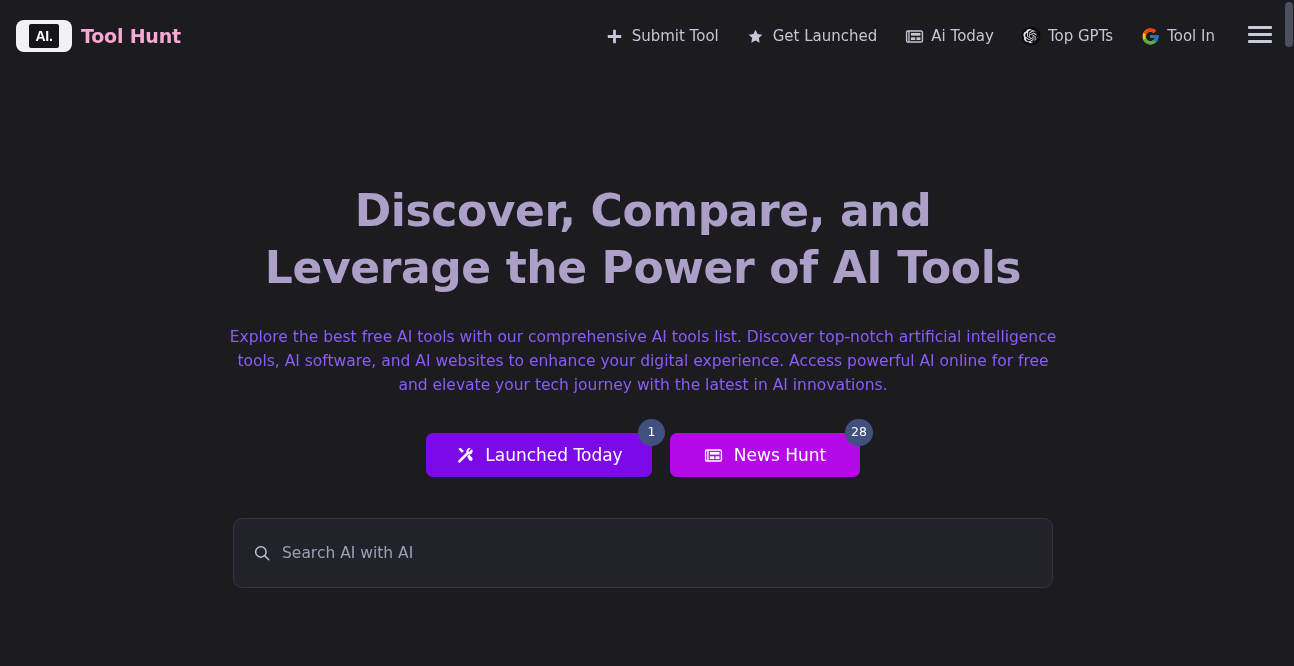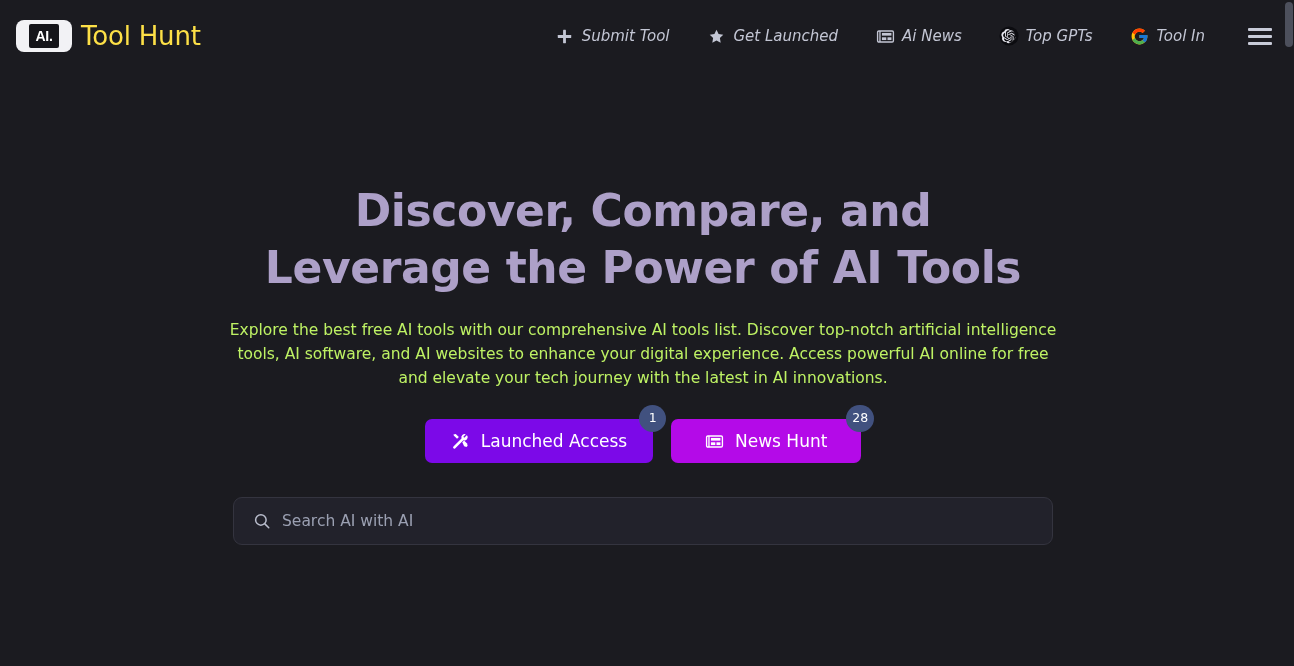"Tool Hunt" .brand-name { color: #fde047 -> #f9a8d4; font-size: 26px -> 19px; font-weight: 400 -> 700 }
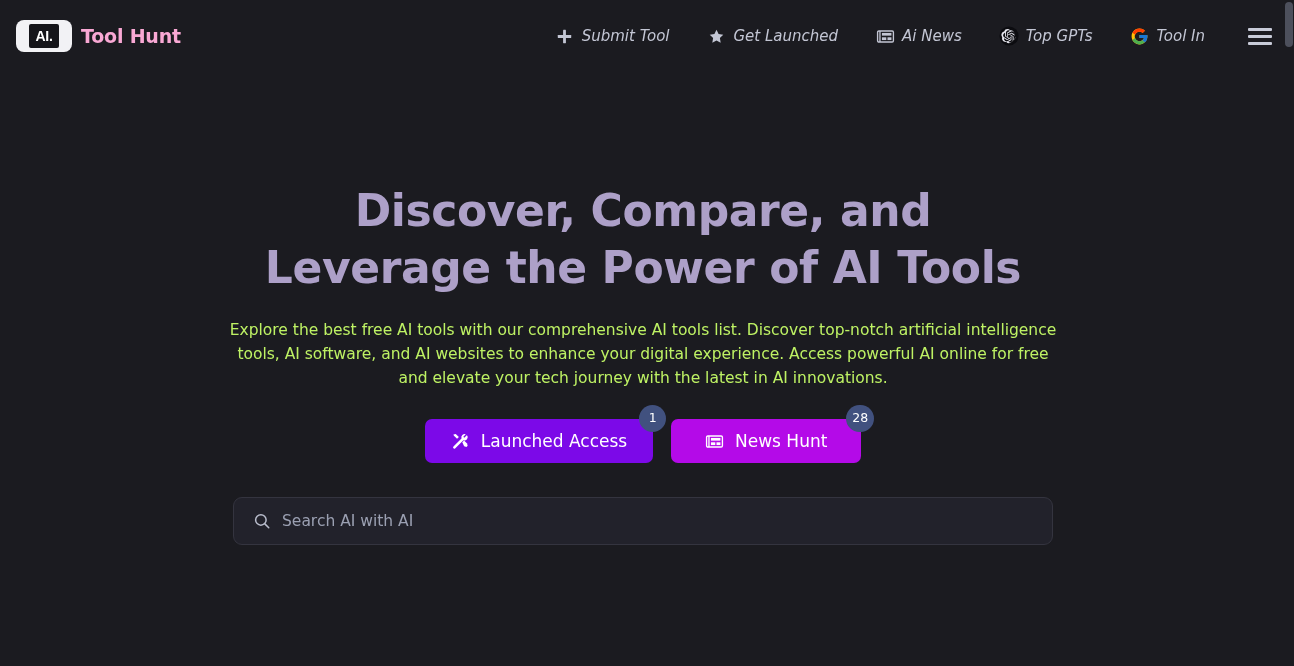"Submit Tool" .nav { align-items: center -> none; font-style: italic -> none; gap: 37px -> 27px }
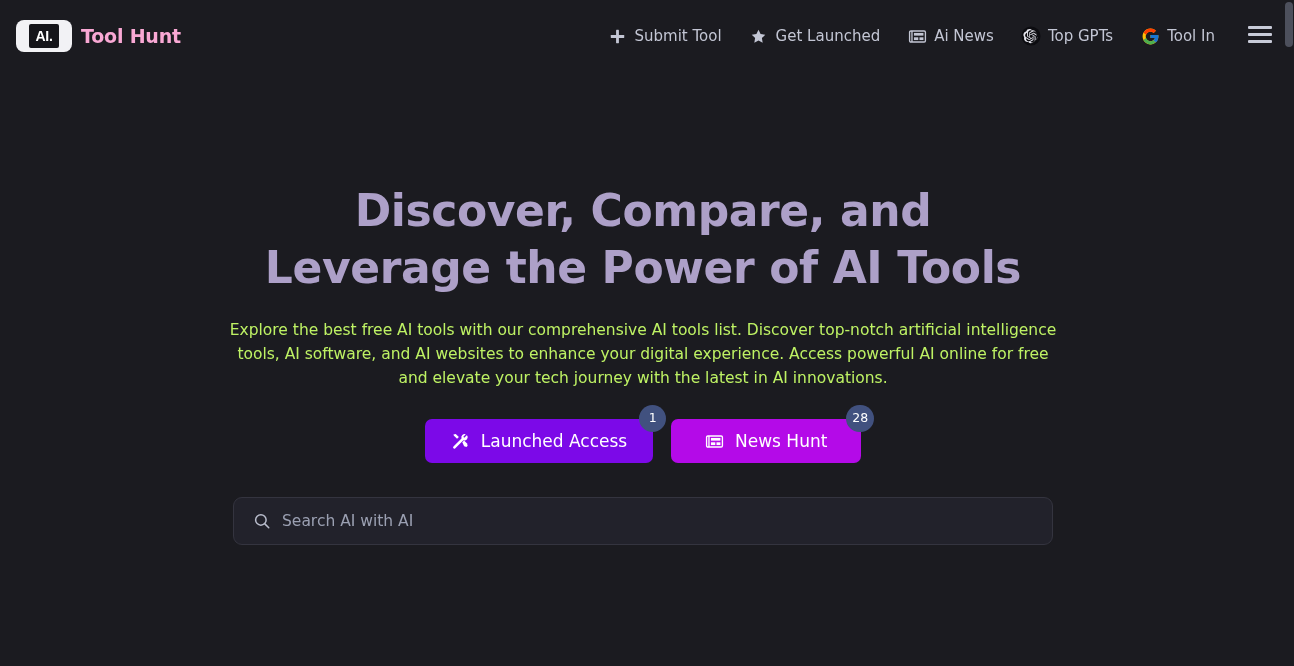"Ai News" span { text: News -> Today }
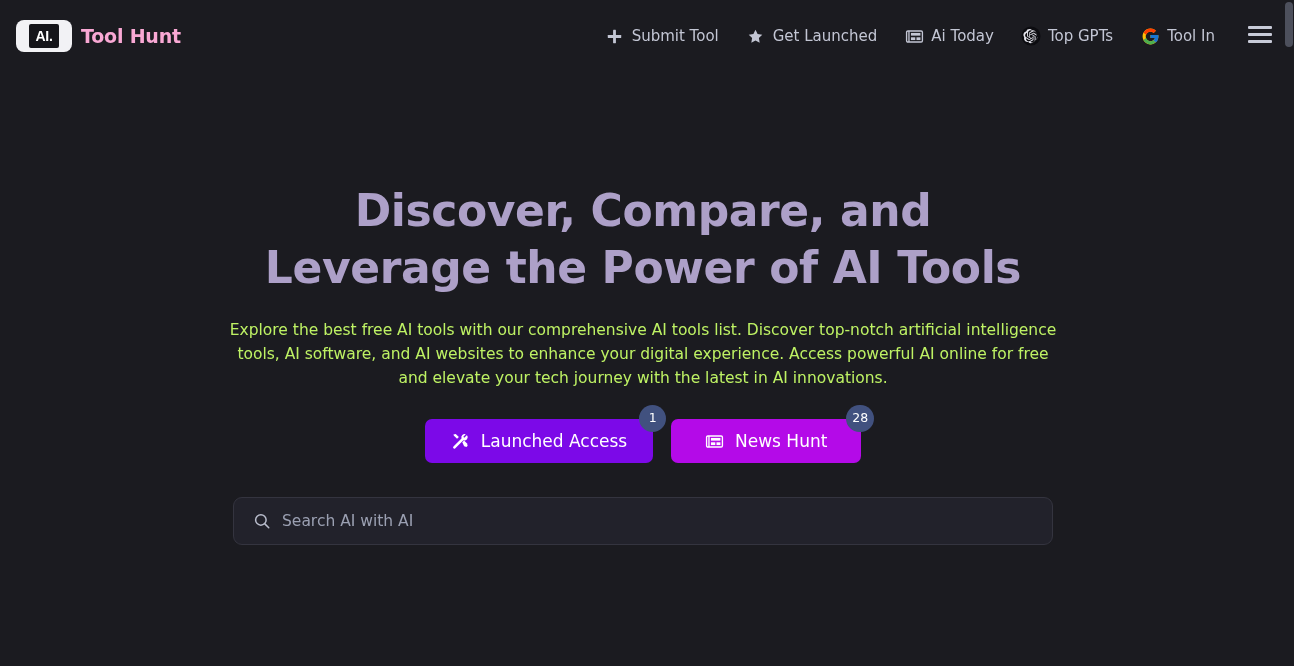"Discover, Compare, and Leverage the" .hero { gap: none -> 7px }
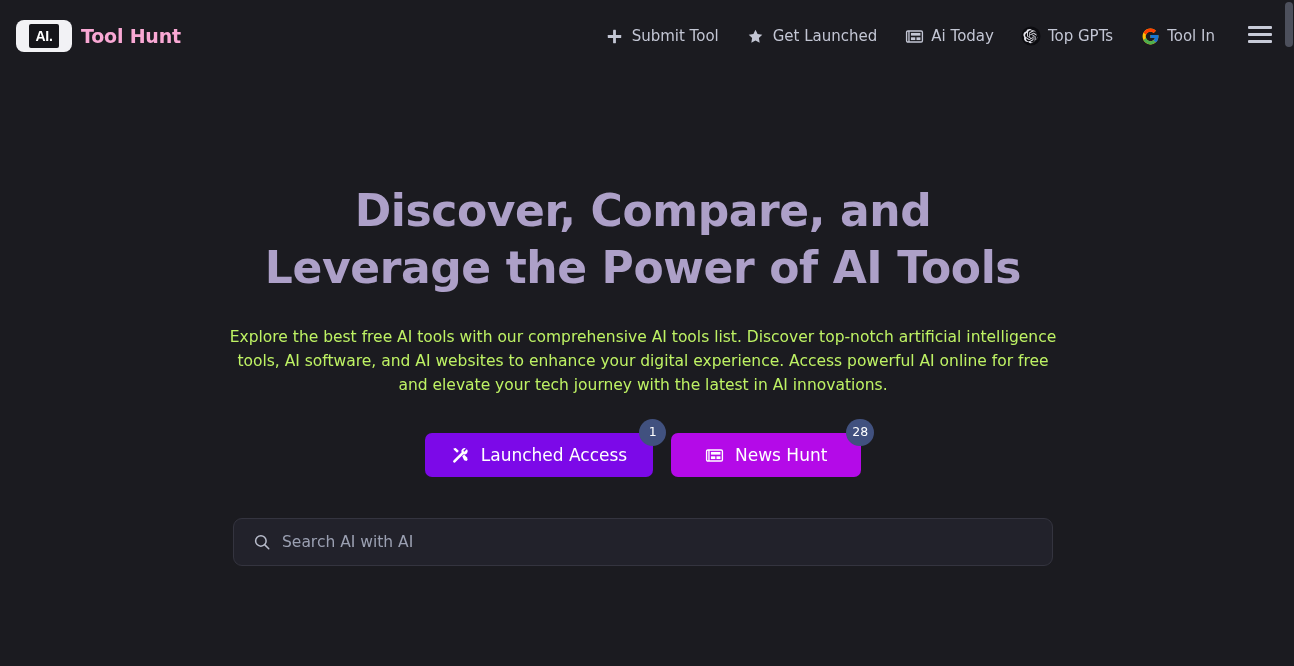"Explore the best free AI" .hero-sub { color: #bef264 -> #8b5cf6 }
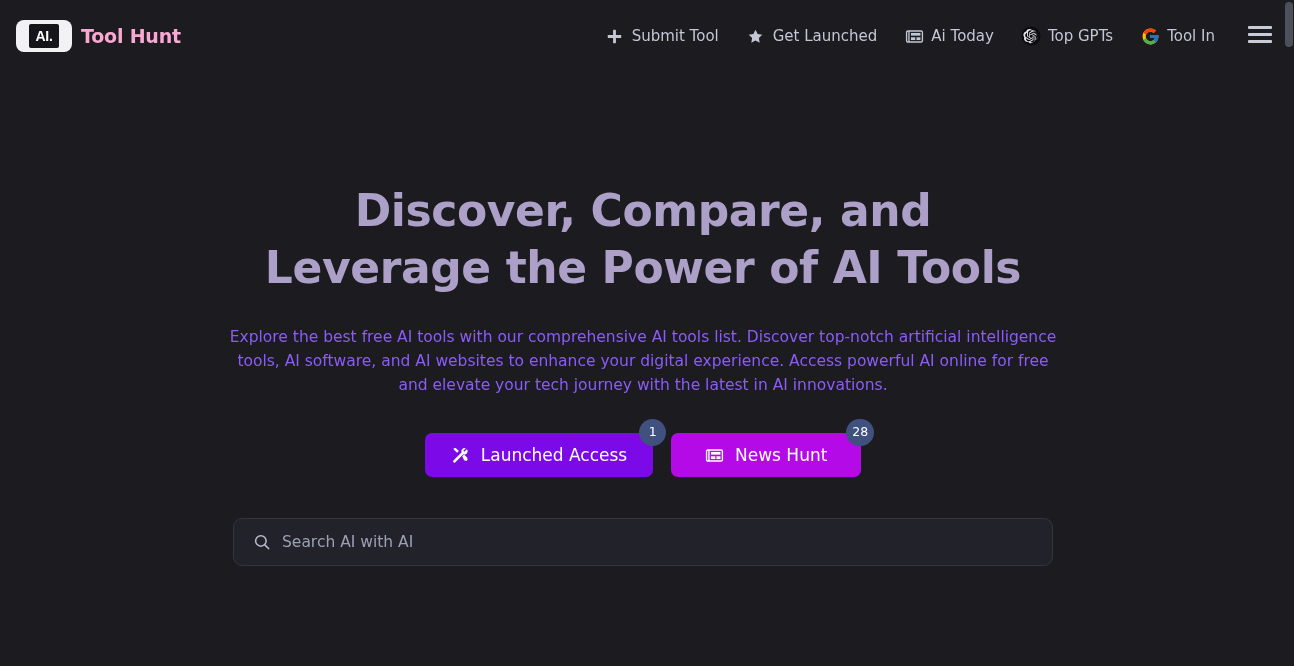"Launched Access" span { text: Access -> Today }
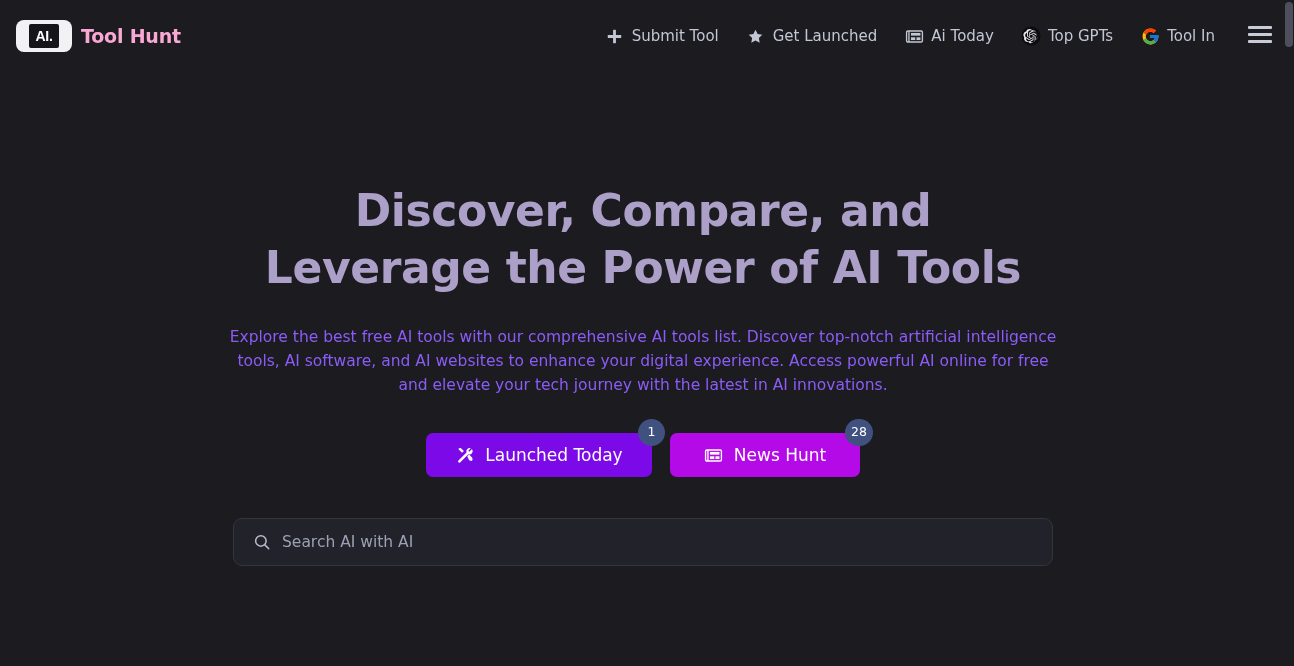"Search AI with AI" .search-wrap { height: 48px -> 70px }
